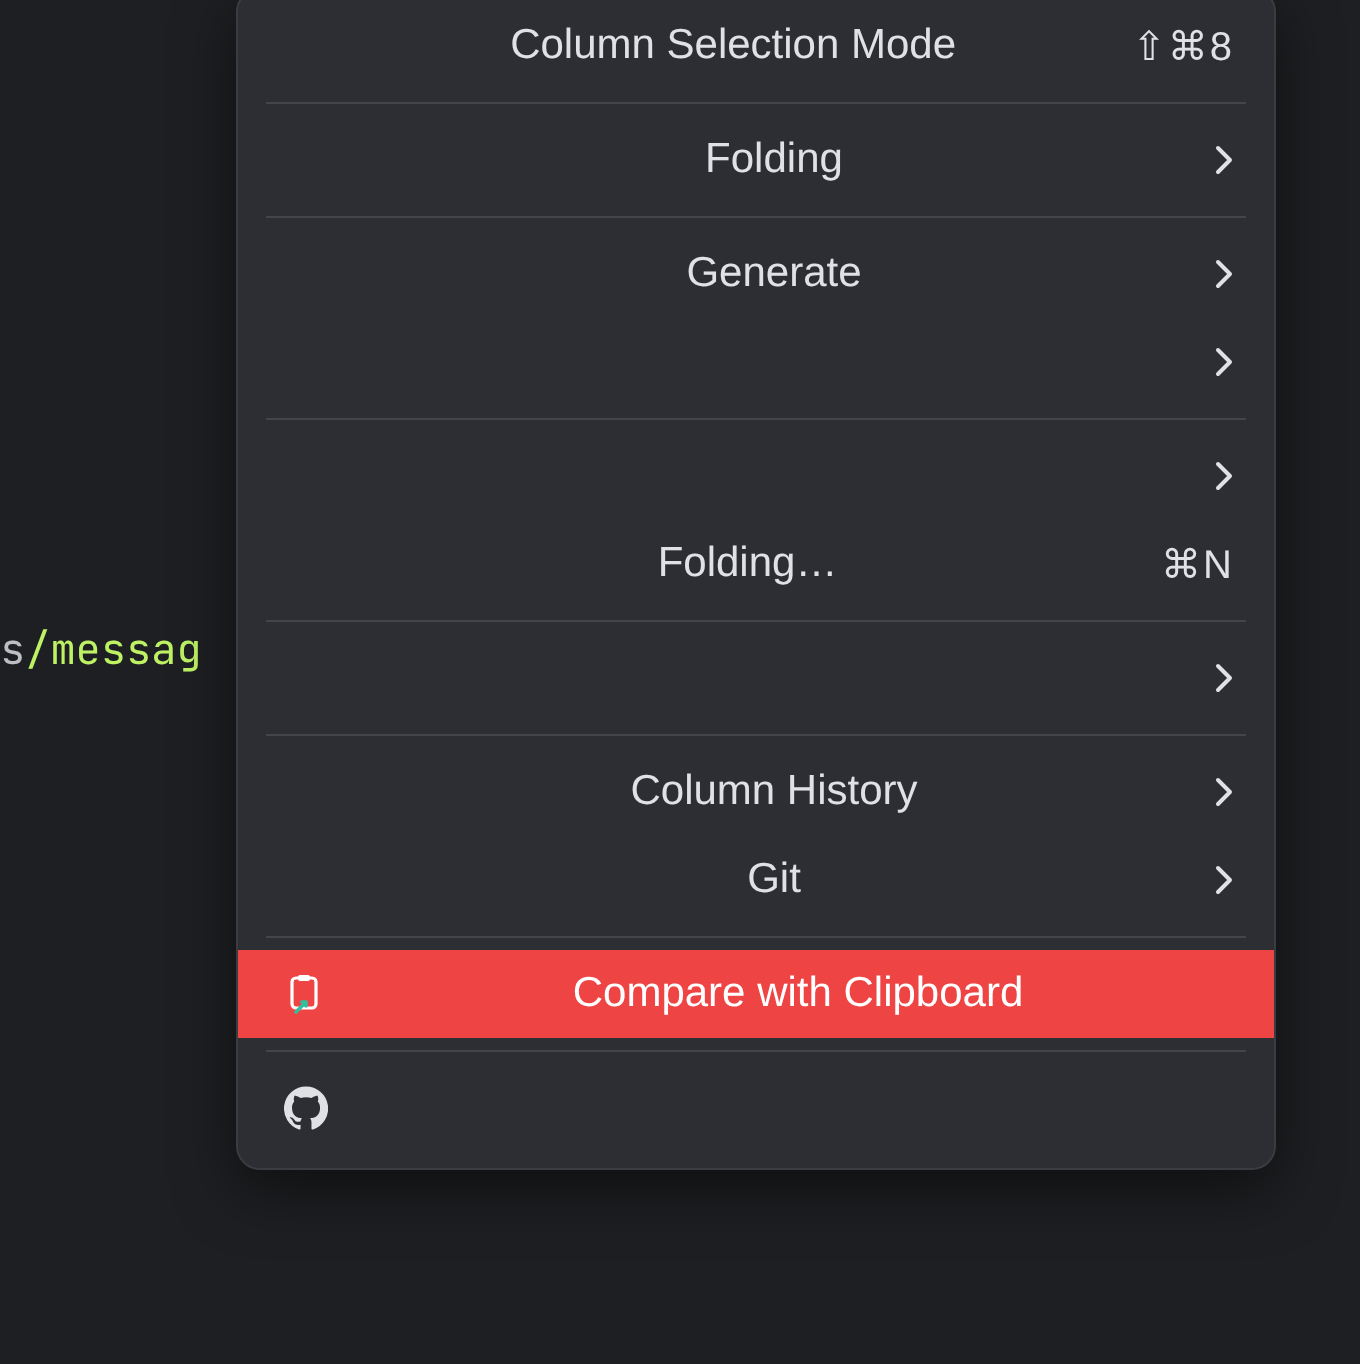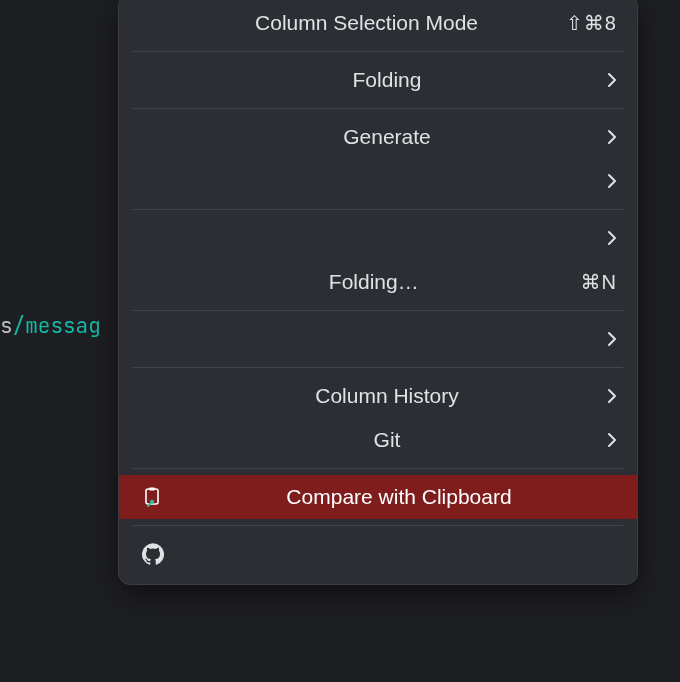"/messag" .kw-path { color: #14b8a6 -> #bef264 }
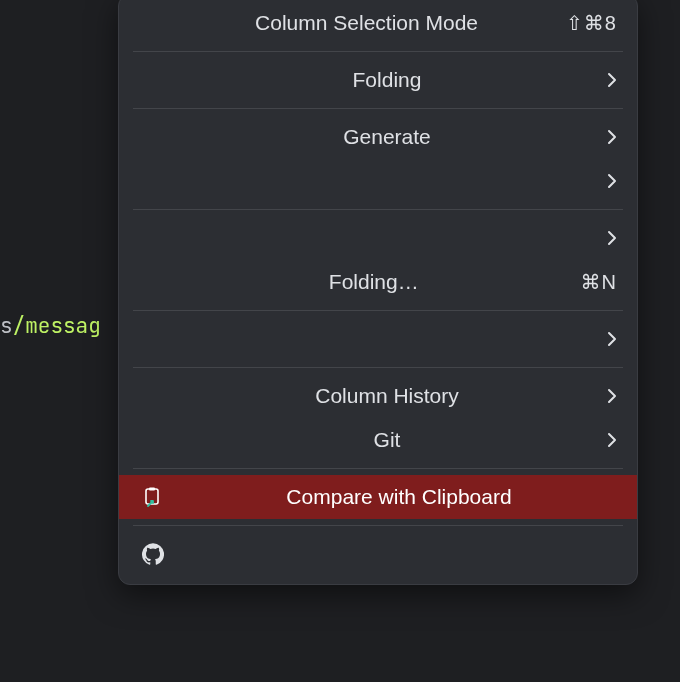"Compare with Clipboard" .menu-item.highlight { background: #7f1d1d -> #ef4444 }
